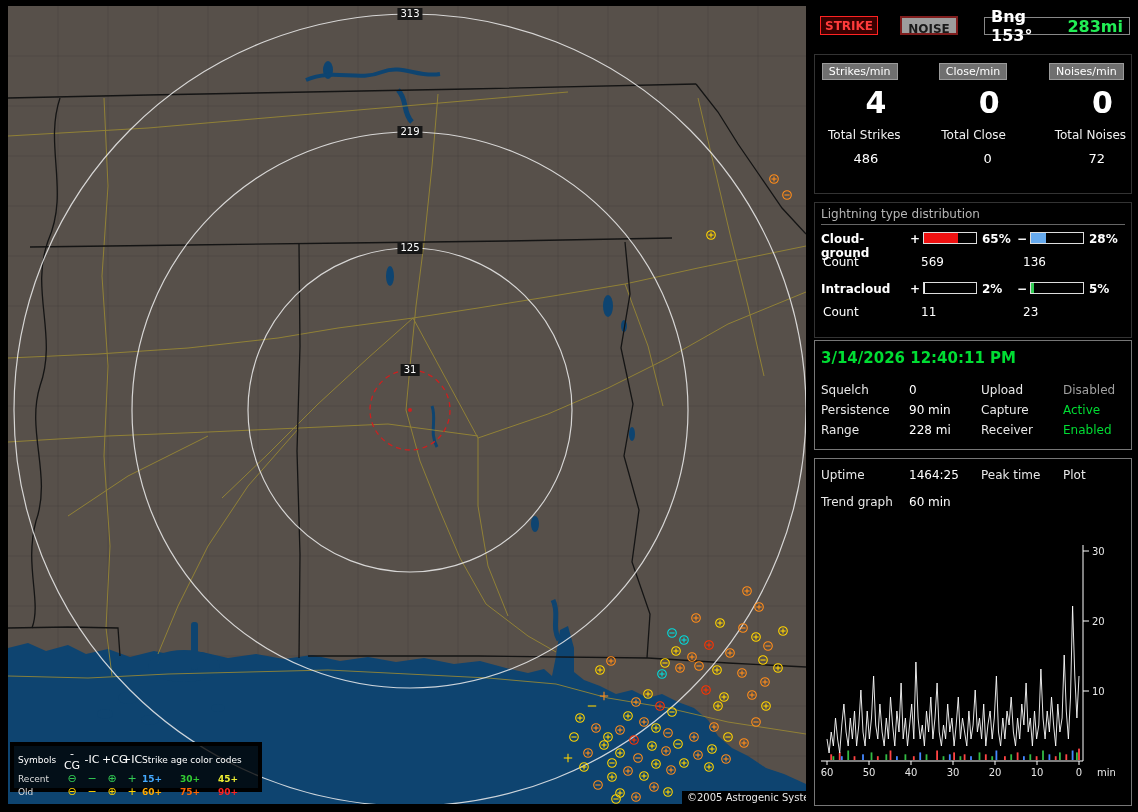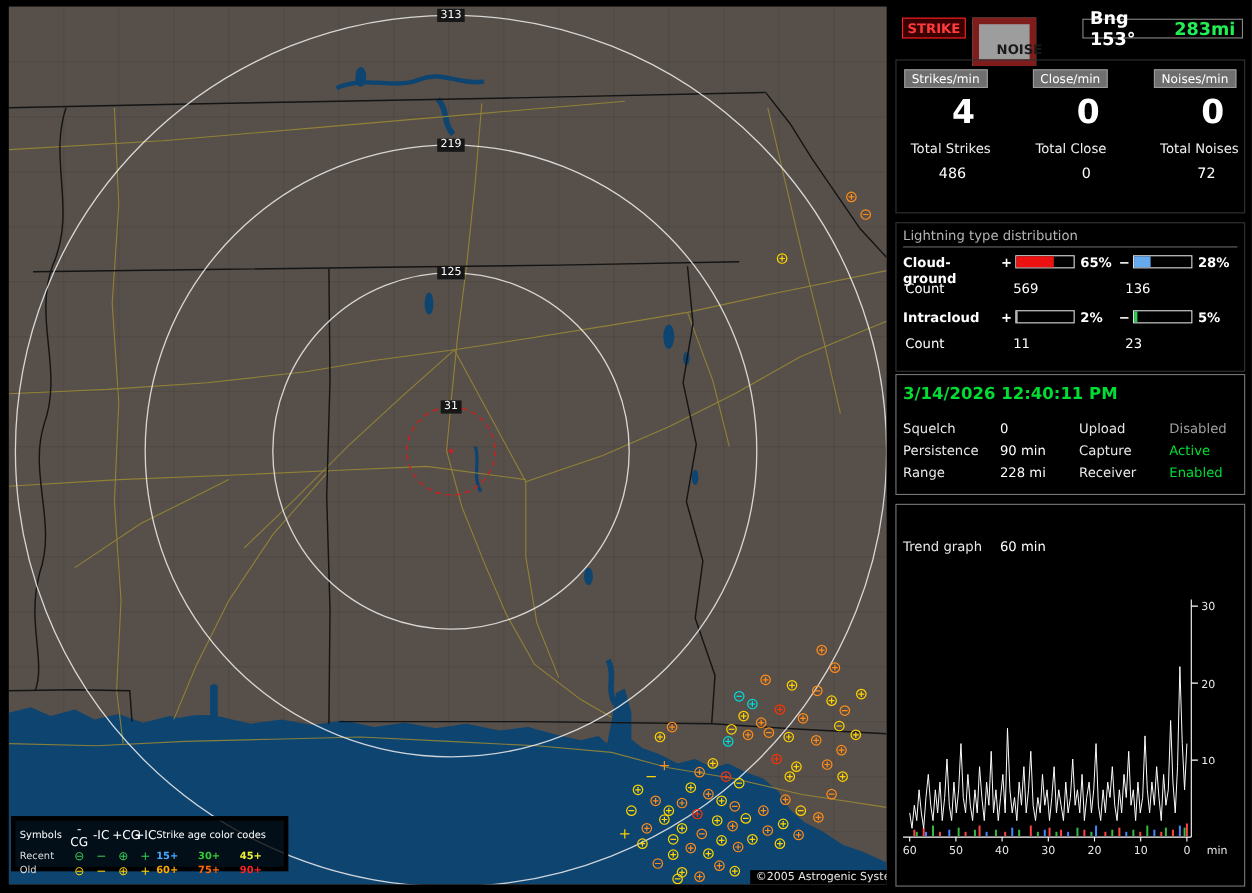"NOISE" .btn-noise { border: 6px solid #7f1d1d -> 2px solid #7f1d1d; left: 66px -> 82px; padding: 16px -> 4px }
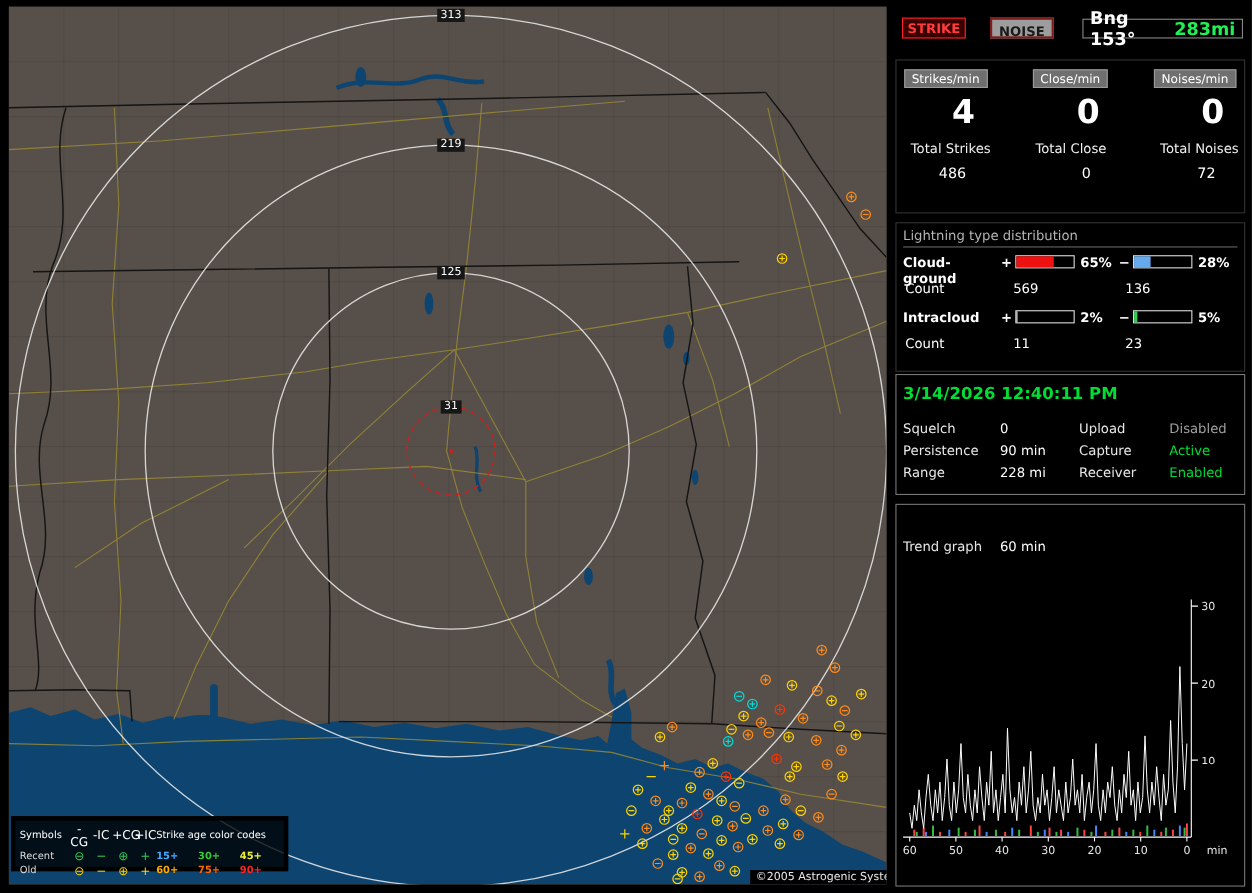"Uptime" div.grid-row { html: none -> <div> <span>Uptime</span> <span>1464:25</span> <span>Peak time</span> <span>Plot</span> </div> }
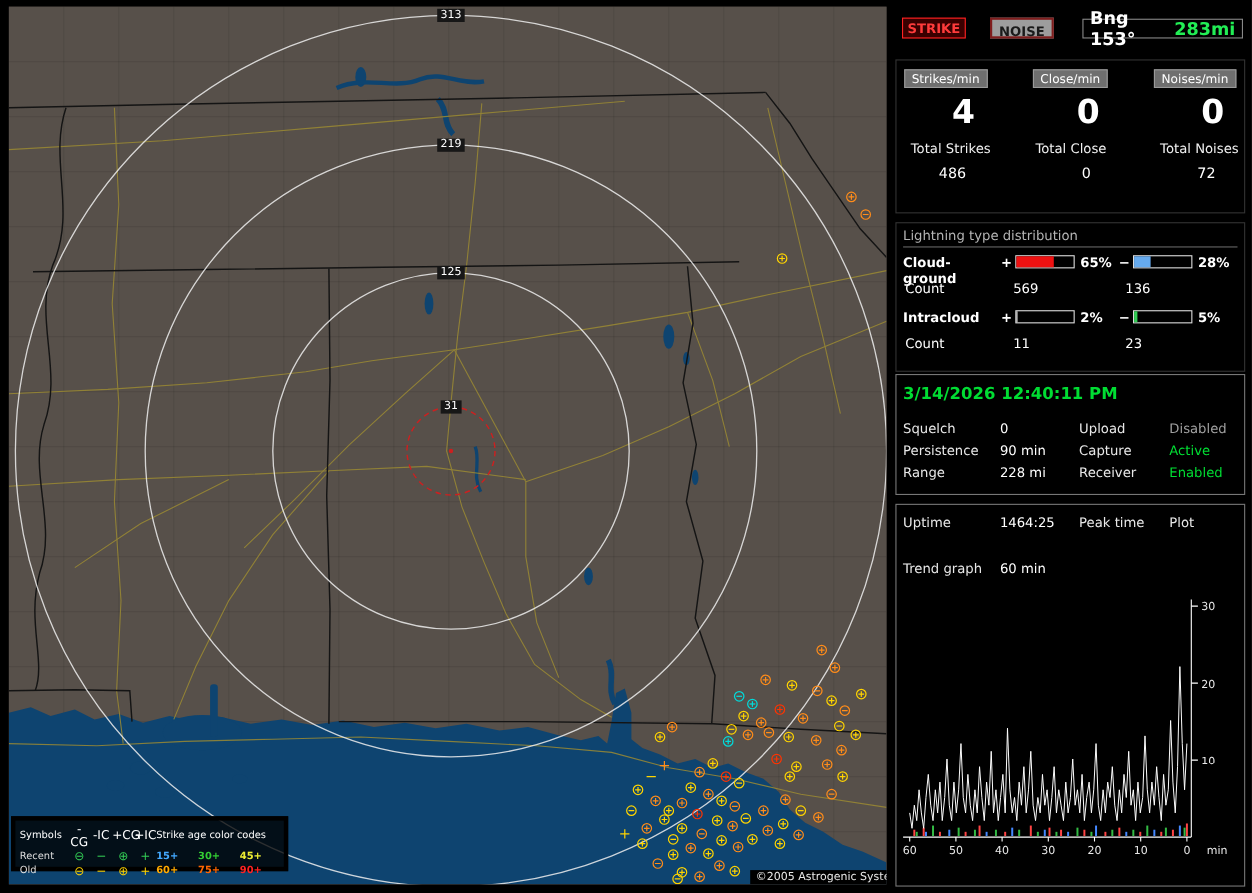"Trend graph" .trend-row { margin-top: 22px -> 7px }
